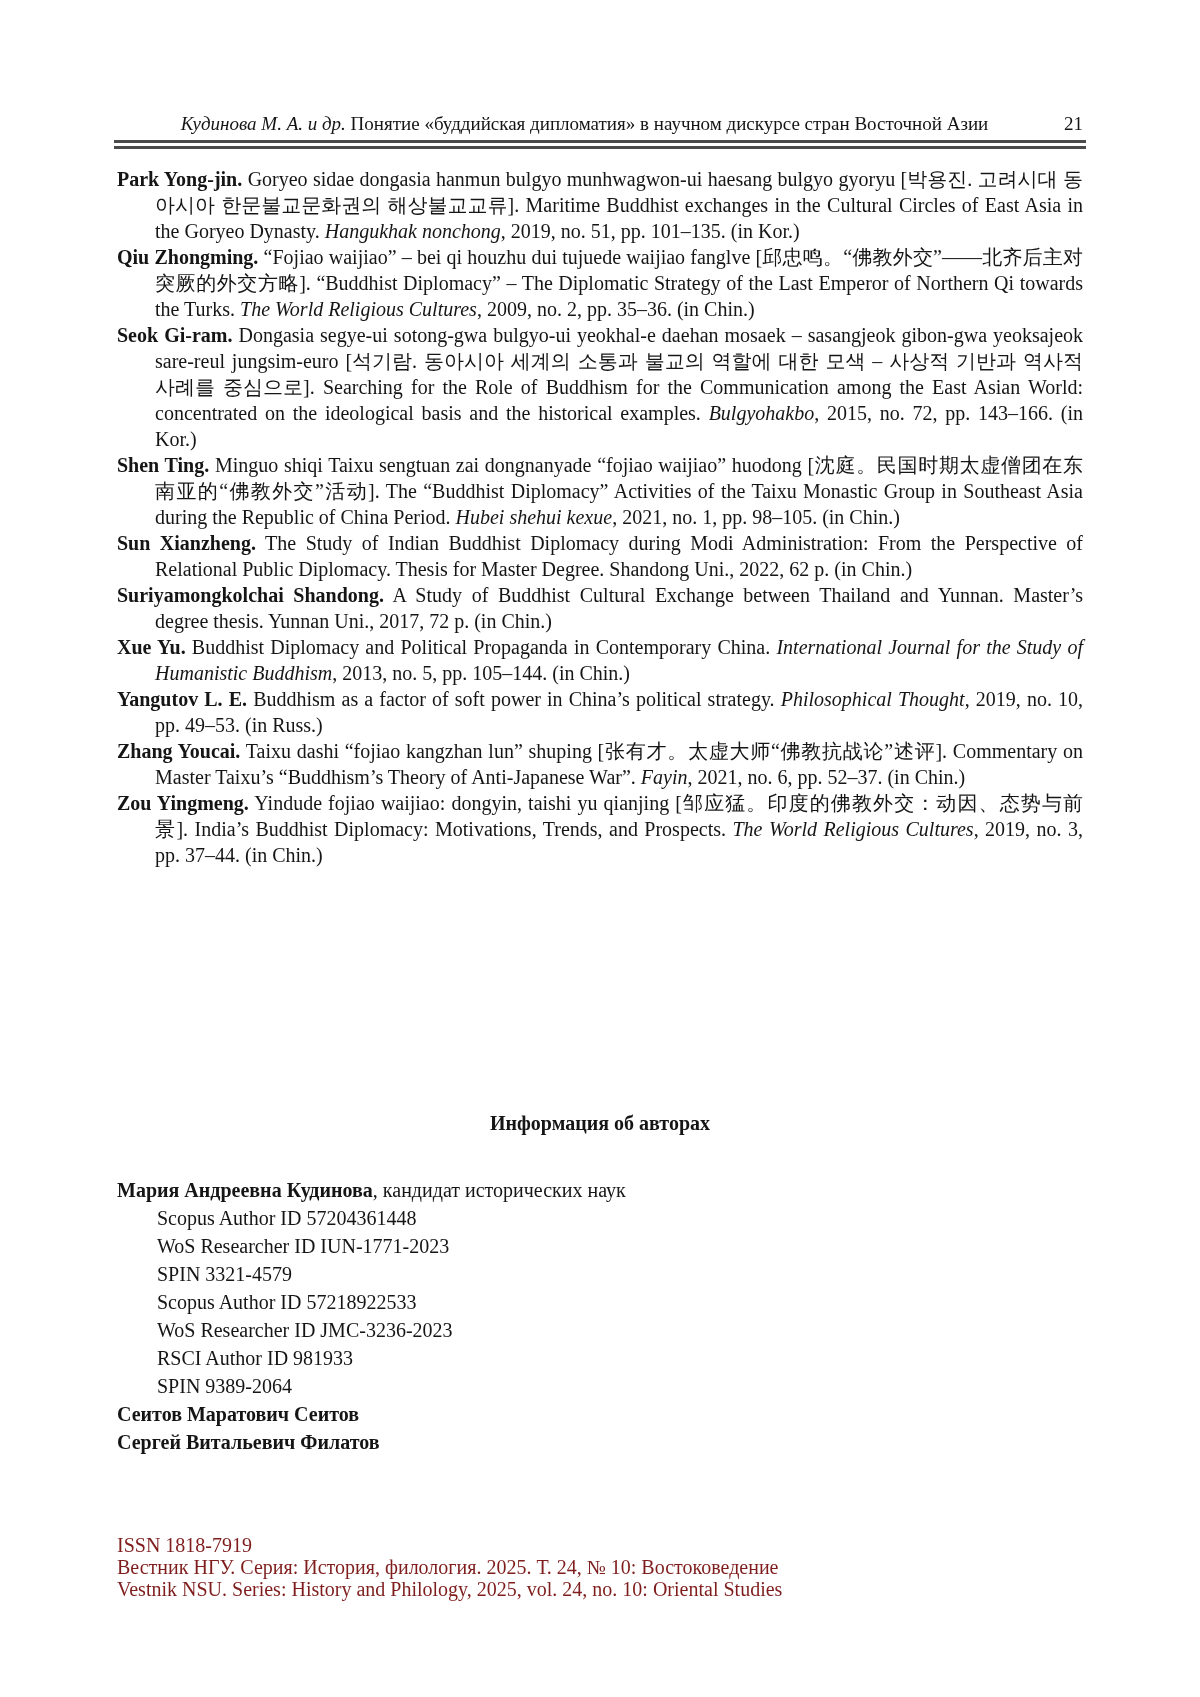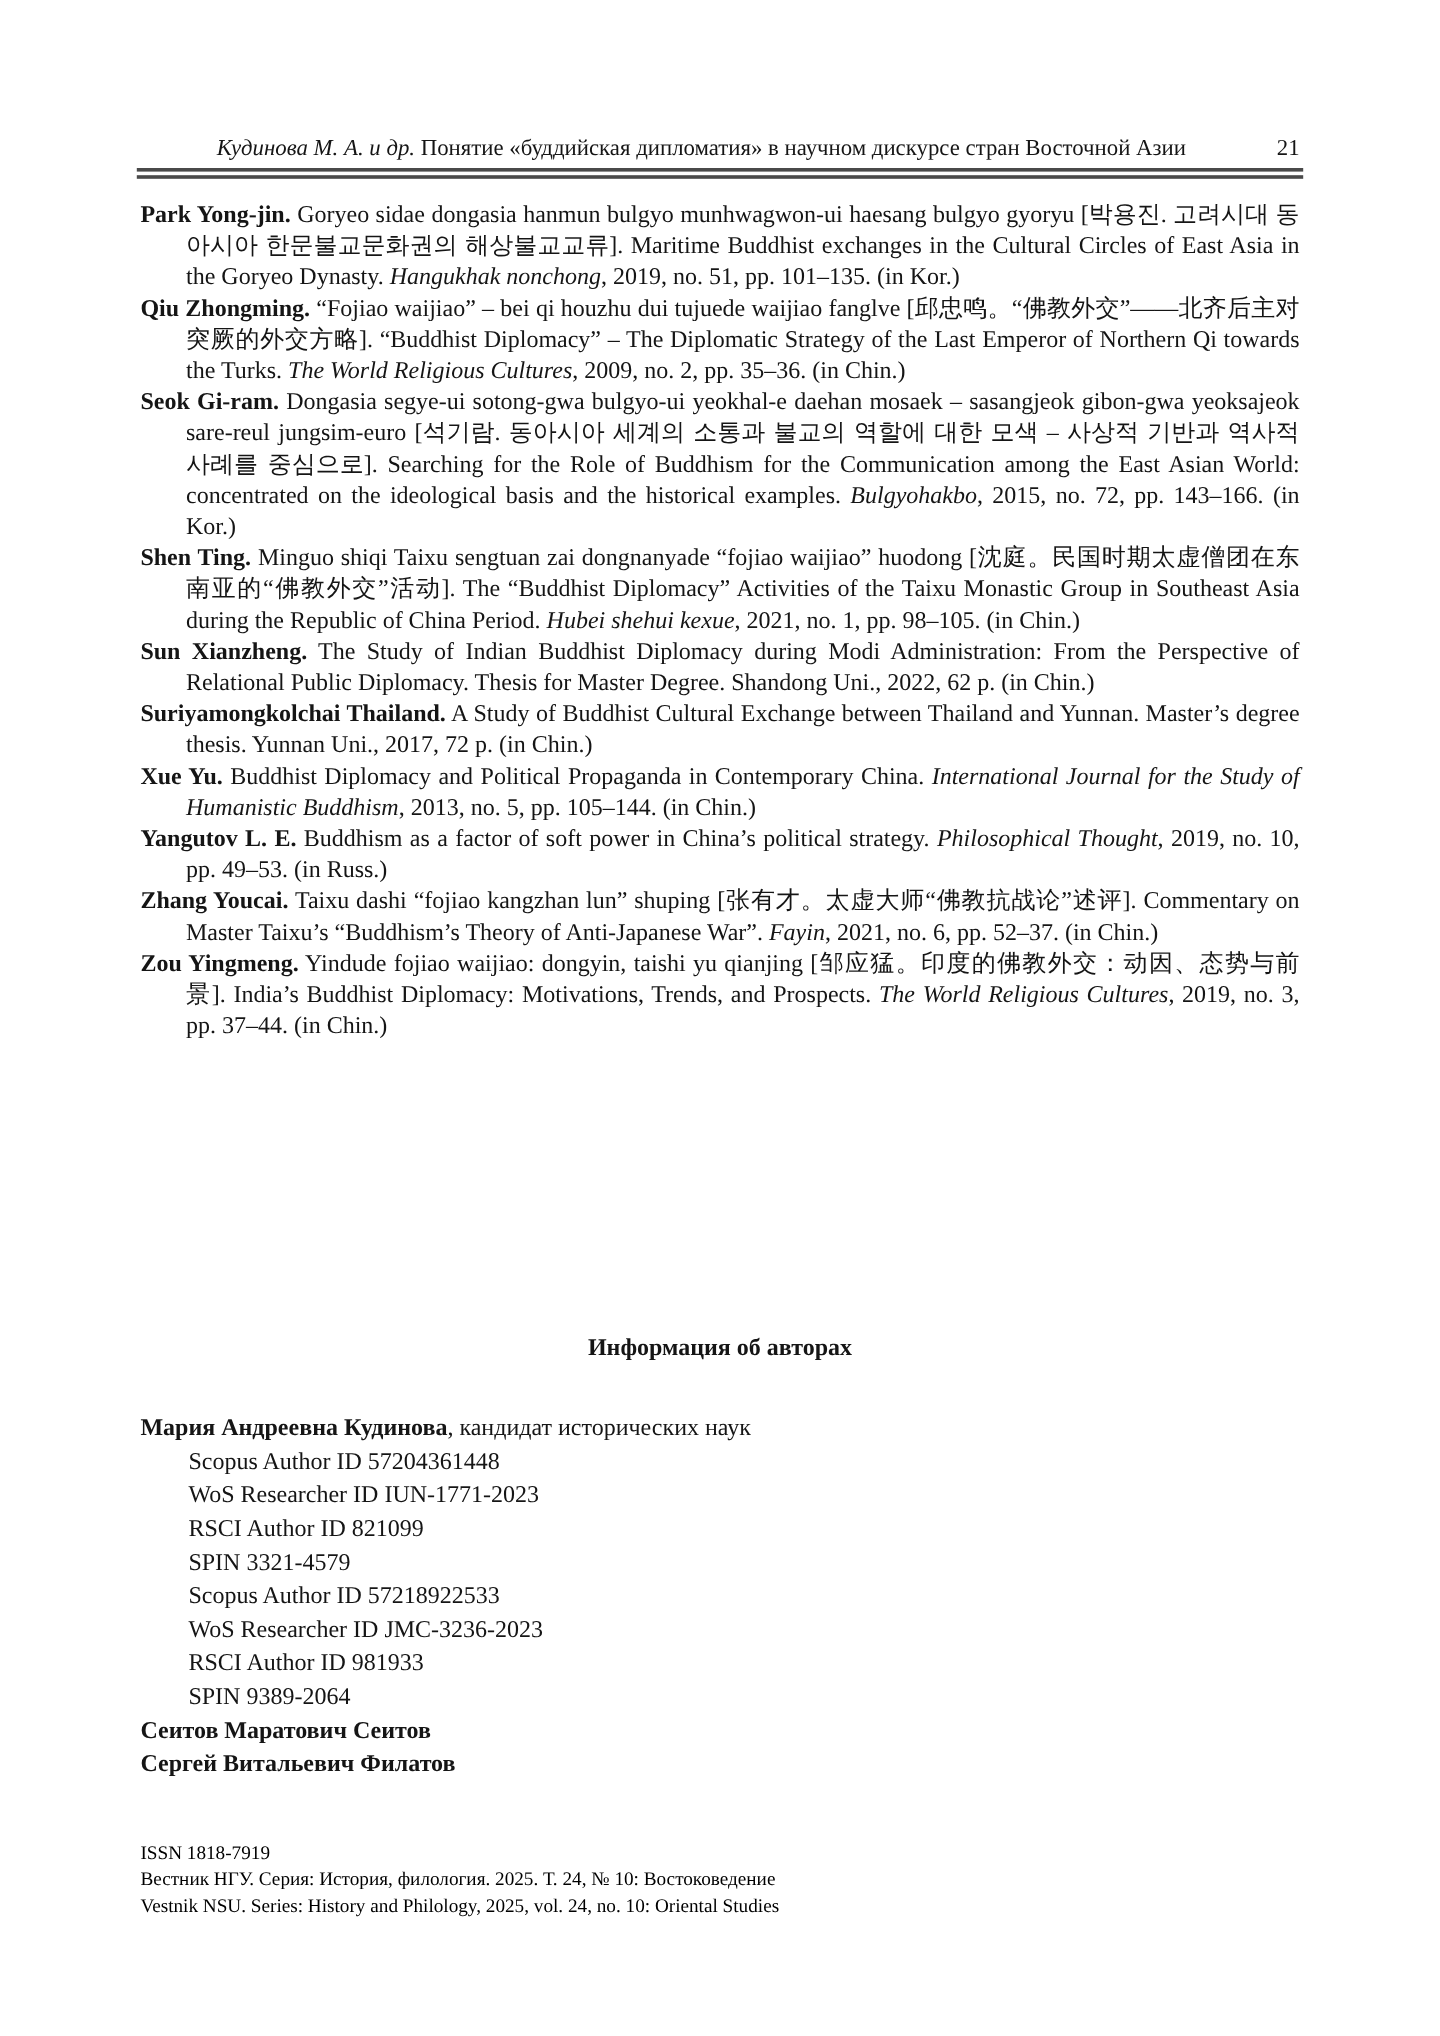"Suriyamongkolchai Thailand." span.run-b { text: Thailand -> Shandong }
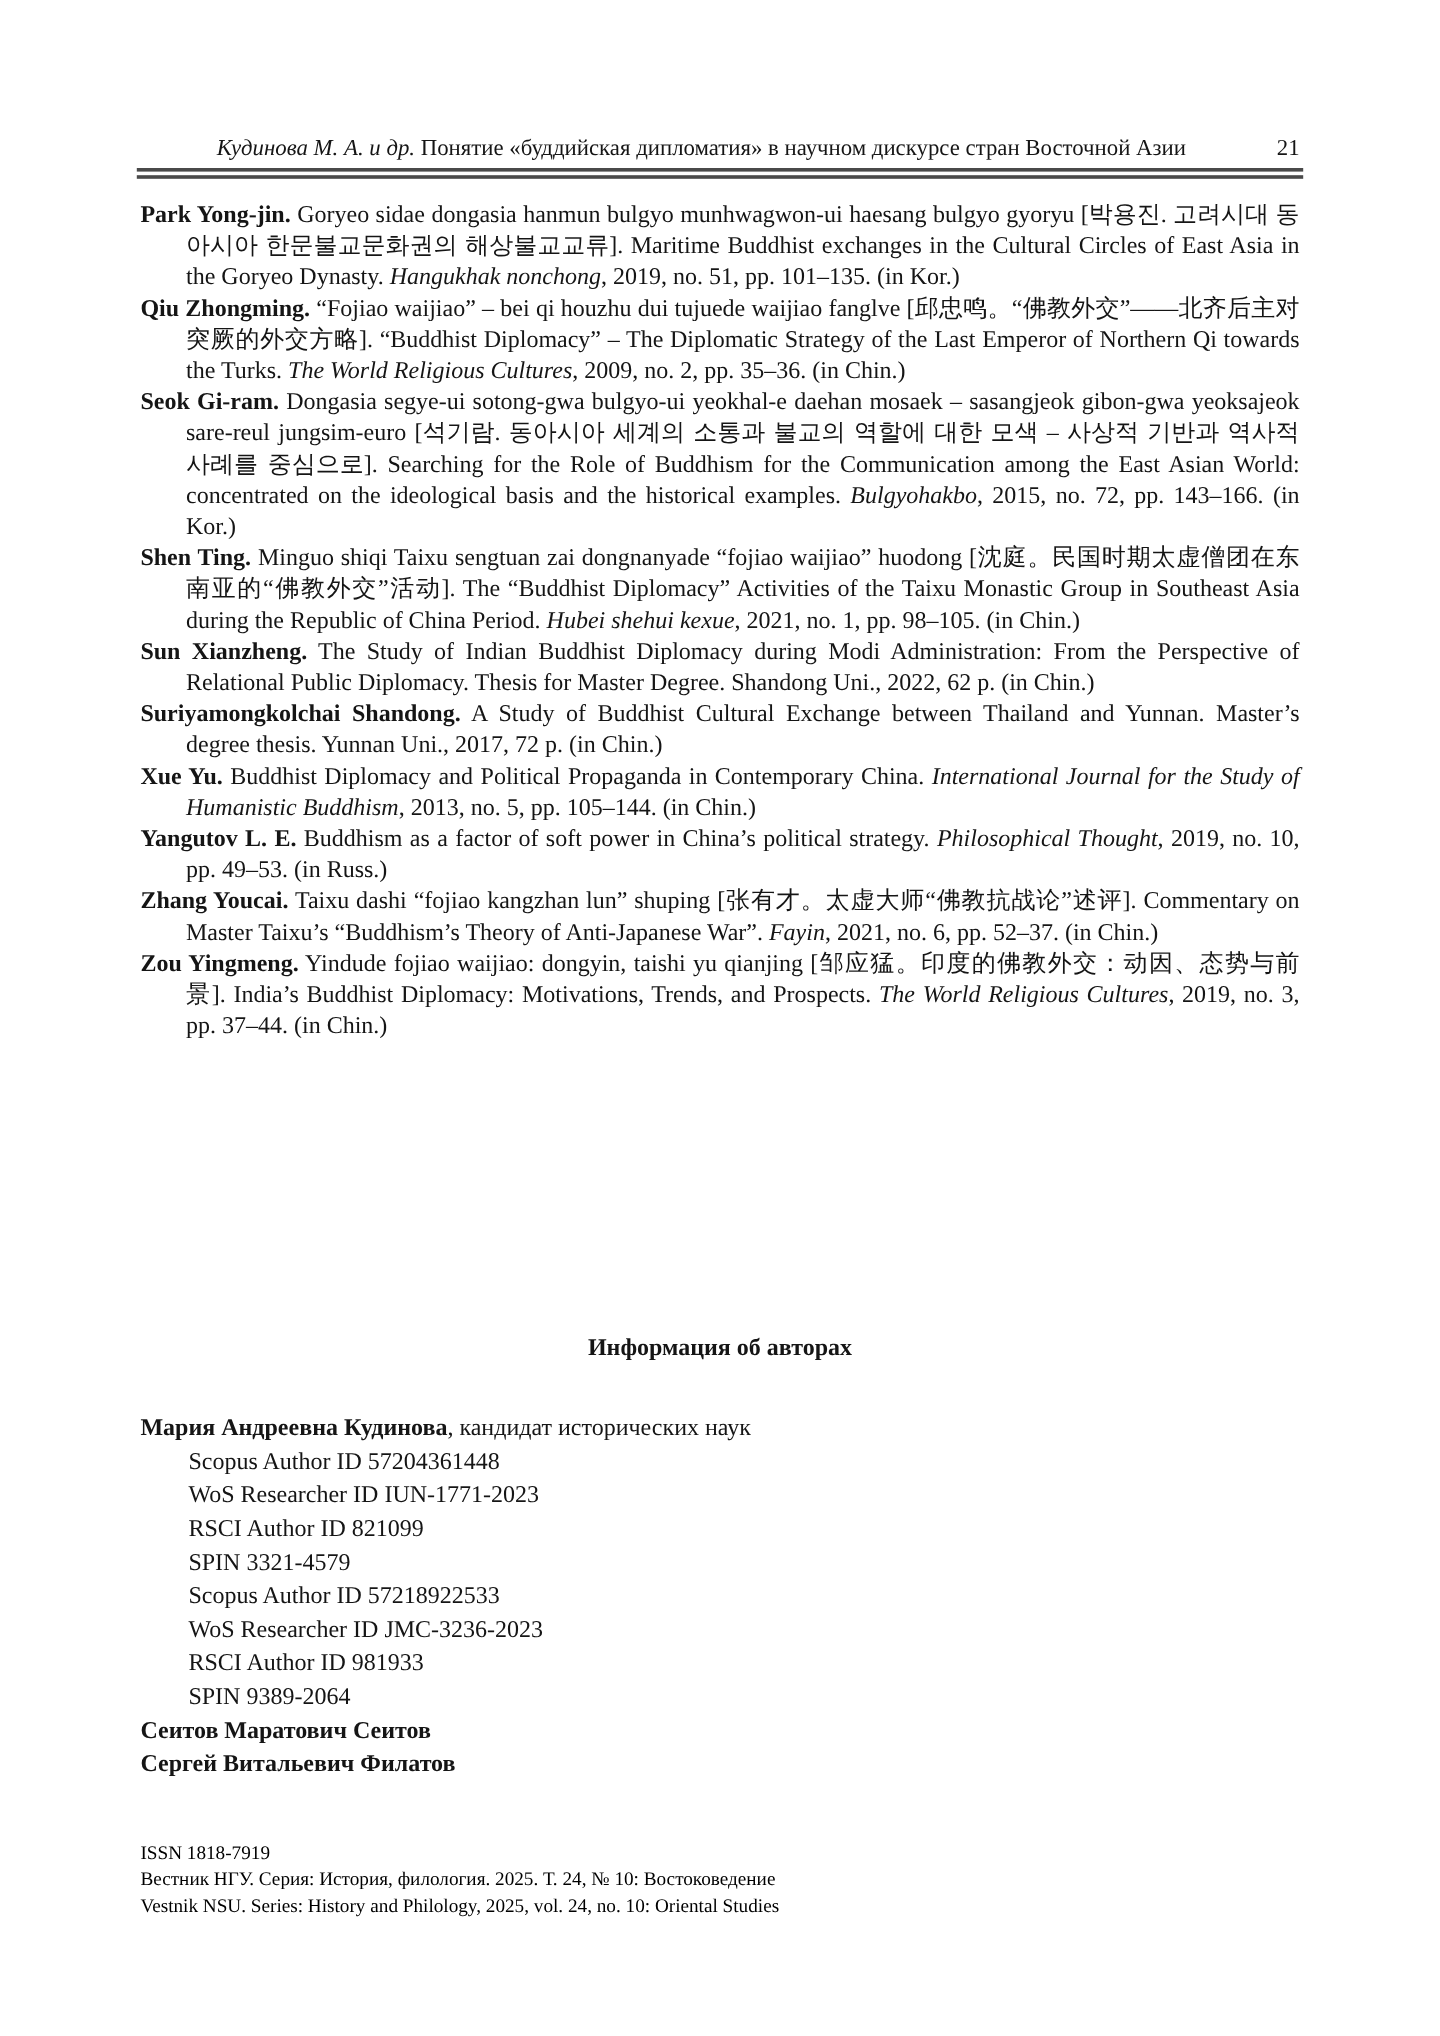"RSCI Author ID 821099" div.author-id-line { html: <div>RSCI Author ID 821099</div> -> none }
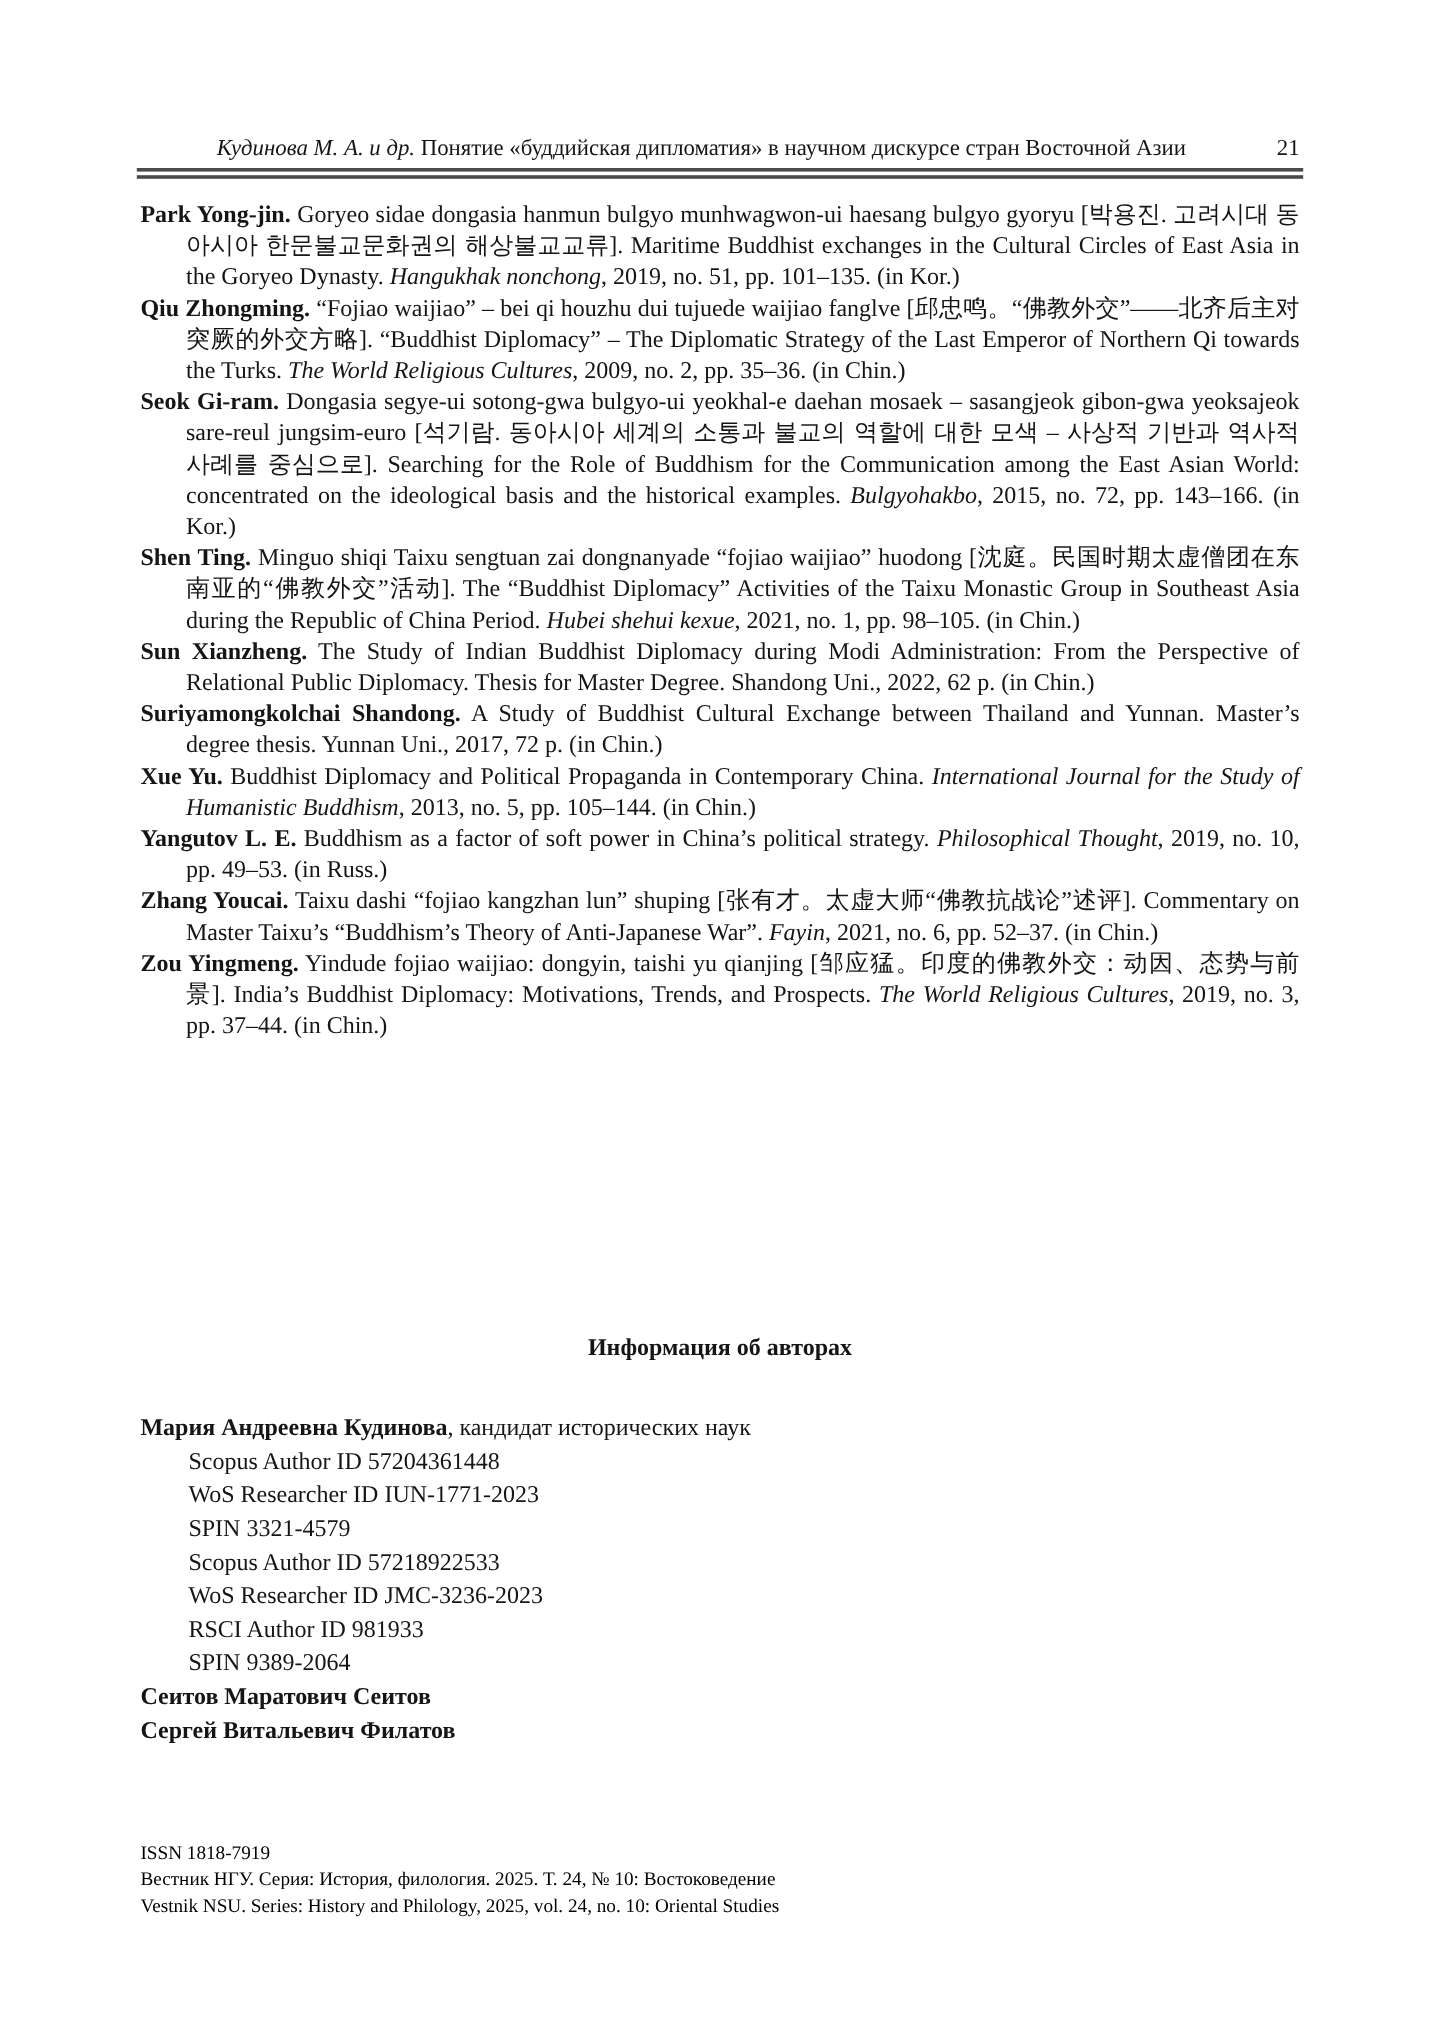"ISSN 1818-7919" .footer { color: #000000 -> #7f1d1d; font-size: 16px -> 20px }
